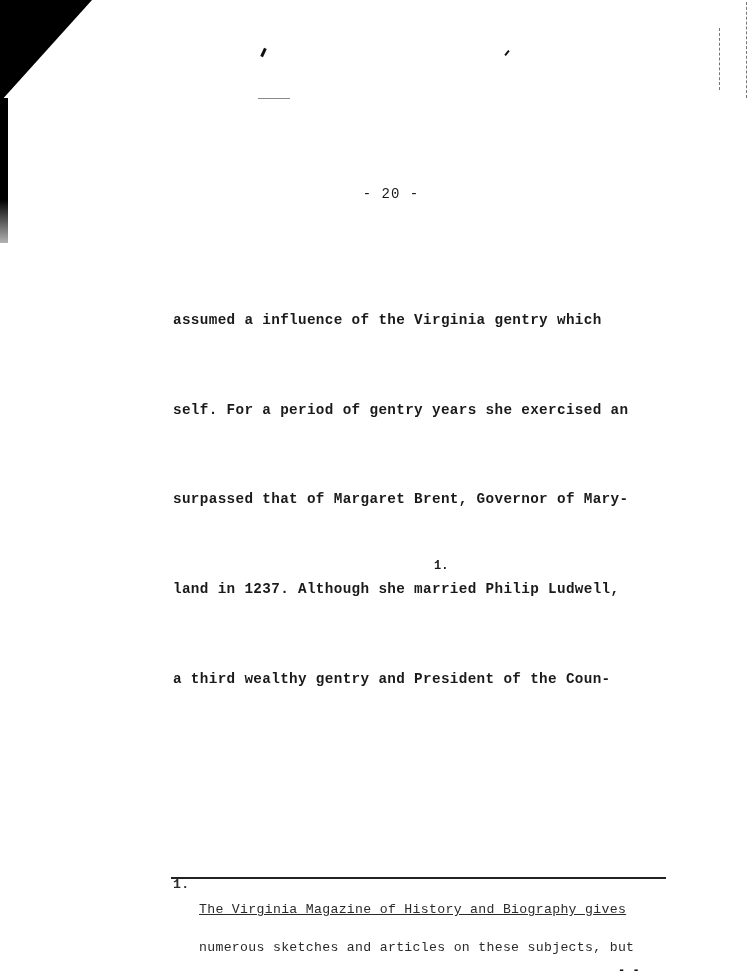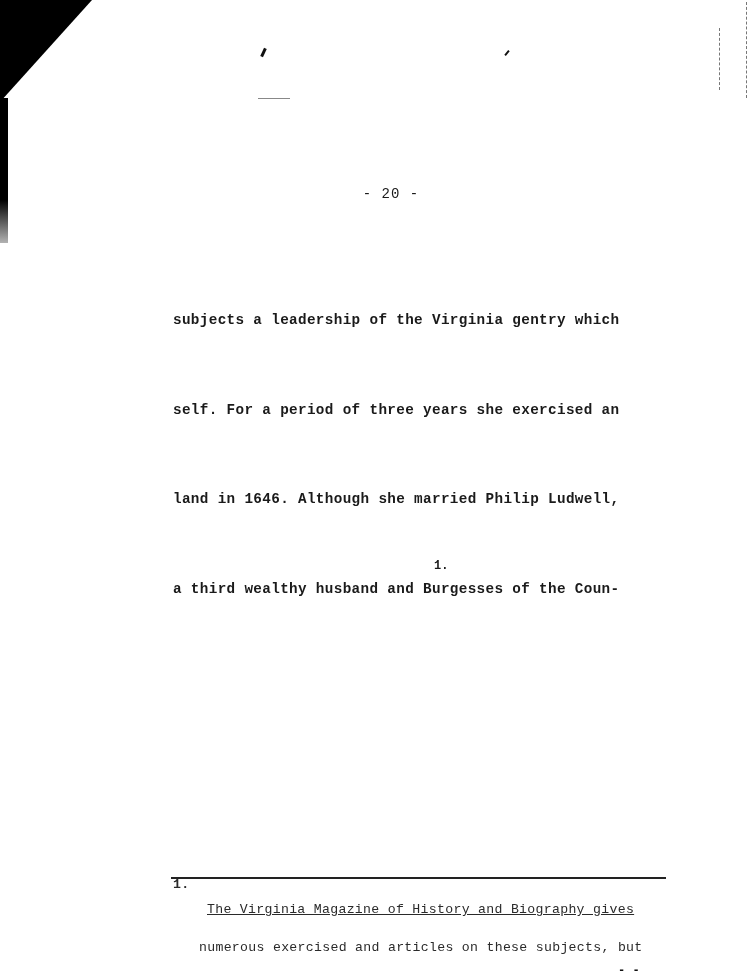"subjects a leadership of the" span.line { text: subjects a leadership -> assumed a influence }
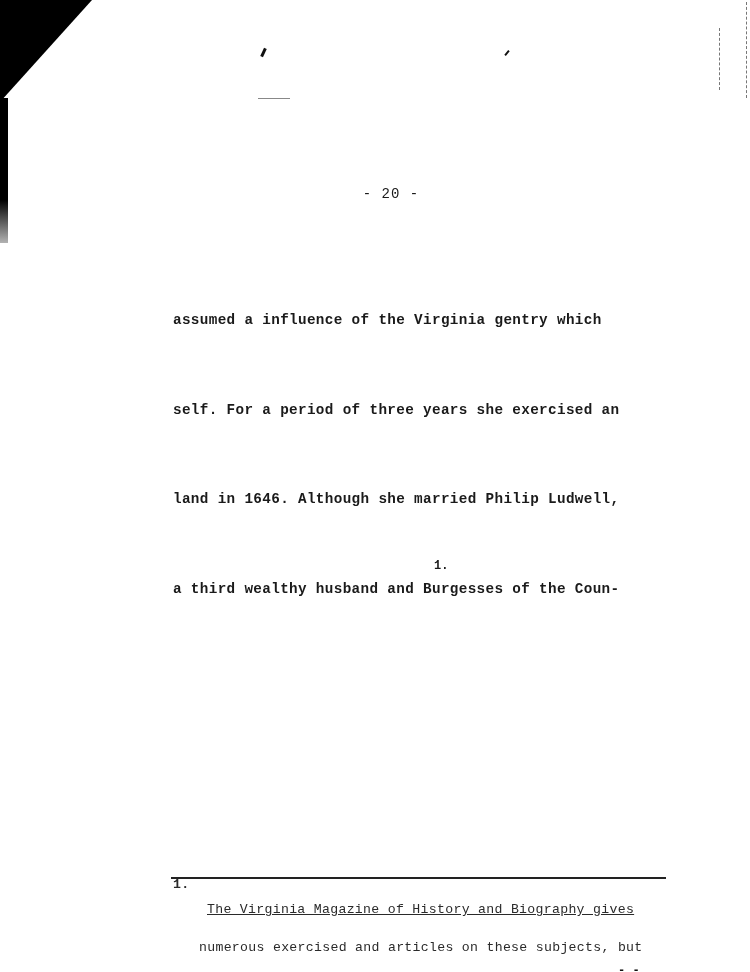"self. For a period of" span.line { text: three -> gentry }
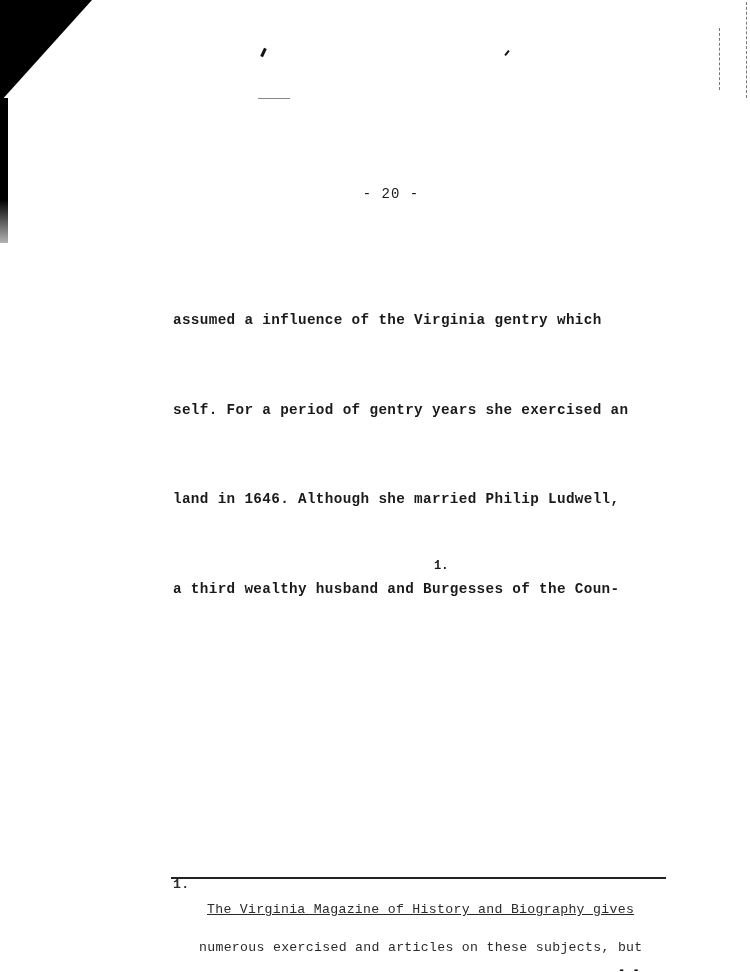"surpassed that of Margaret Brent," span.line { html: none -> <span>surpassed that of Margaret Brent, Governor of Mary-</span> }
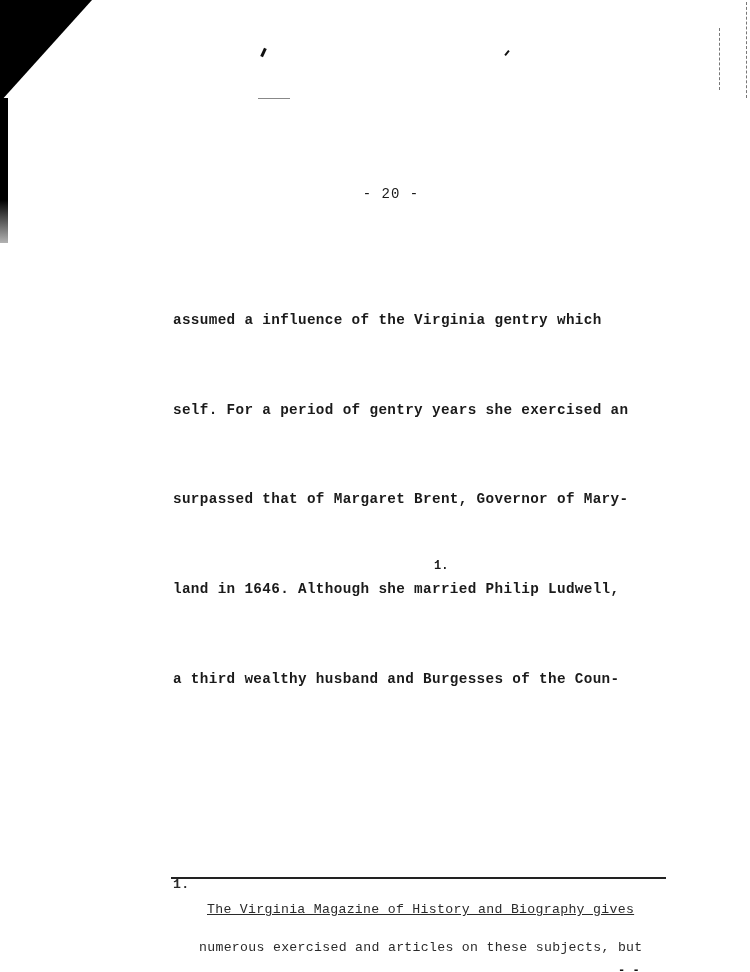"land in 1646. Although she" span.line { text: 1646 -> 1237 }
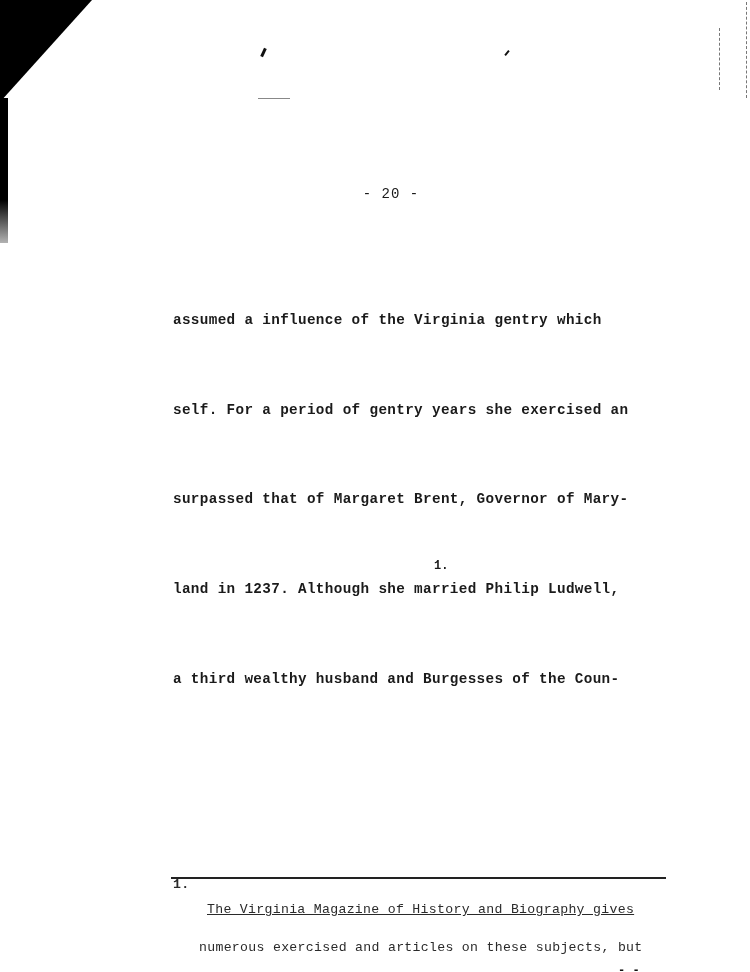"a third wealthy husband and" span.line { text: husband and Burgesses -> gentry and President }
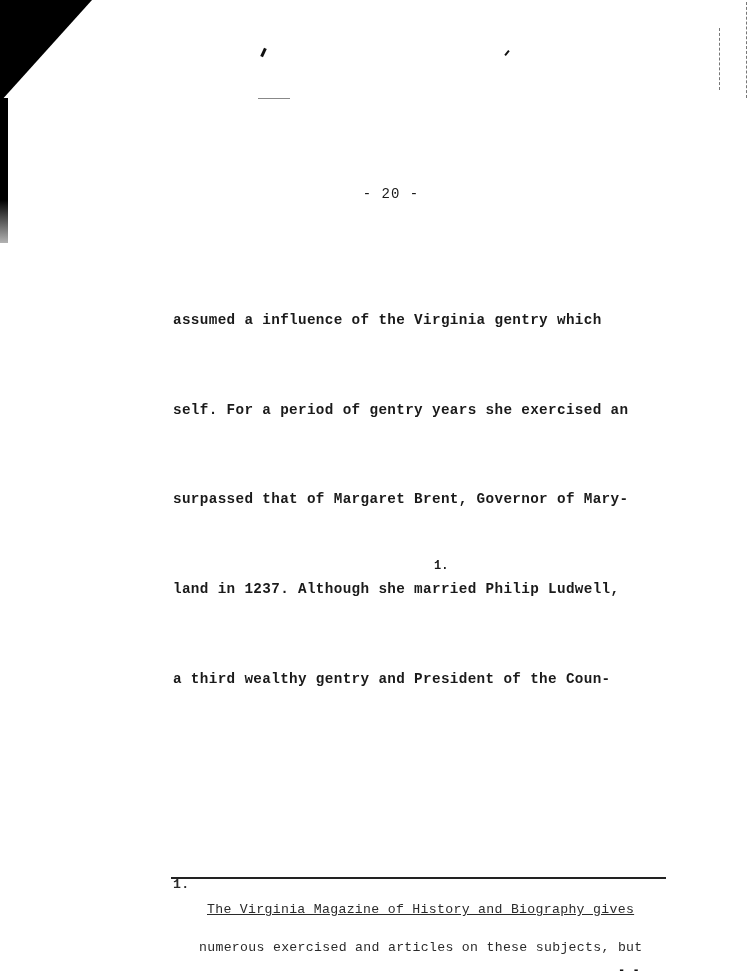"The Virginia Magazine of History" .fn-first { margin-left: 8px -> none }
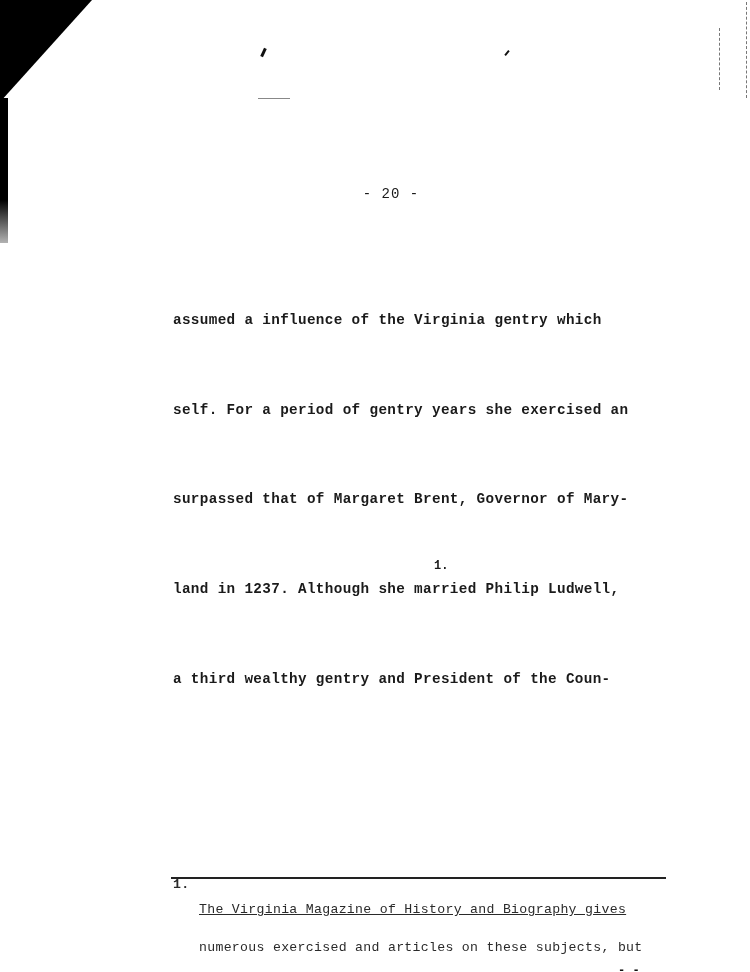"numerous exercised and articles on" div { text: exercised -> sketches }
